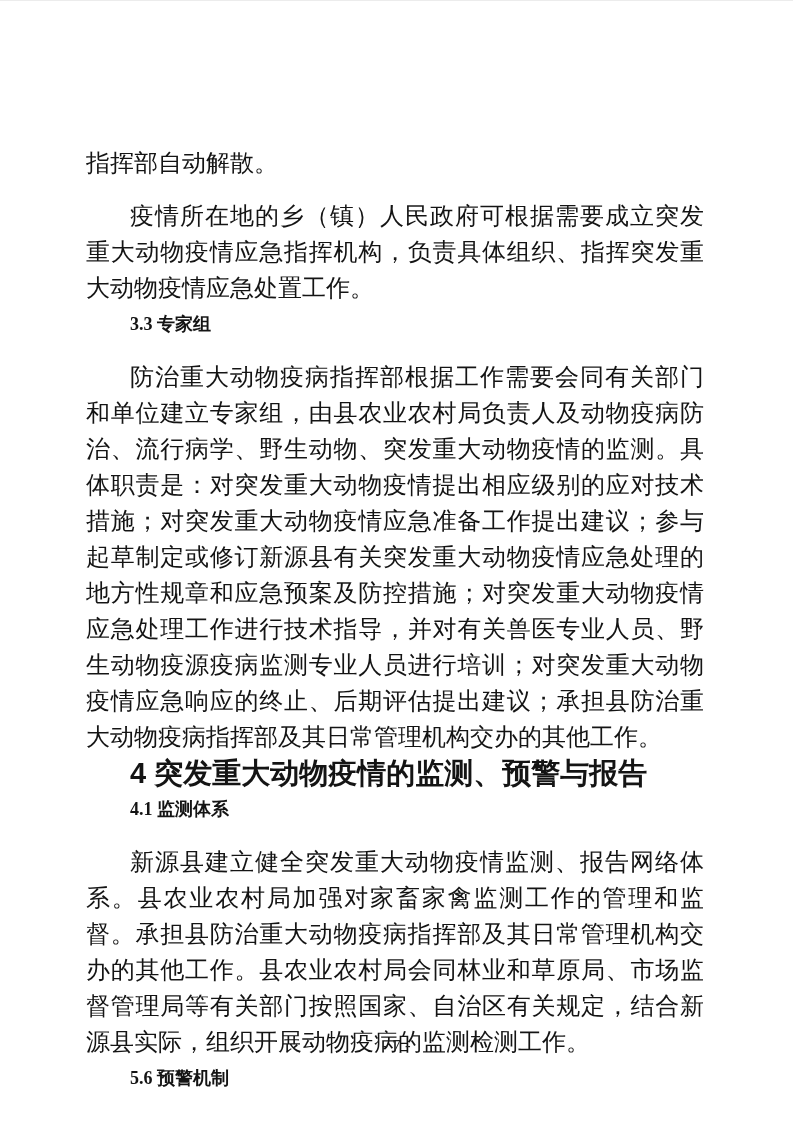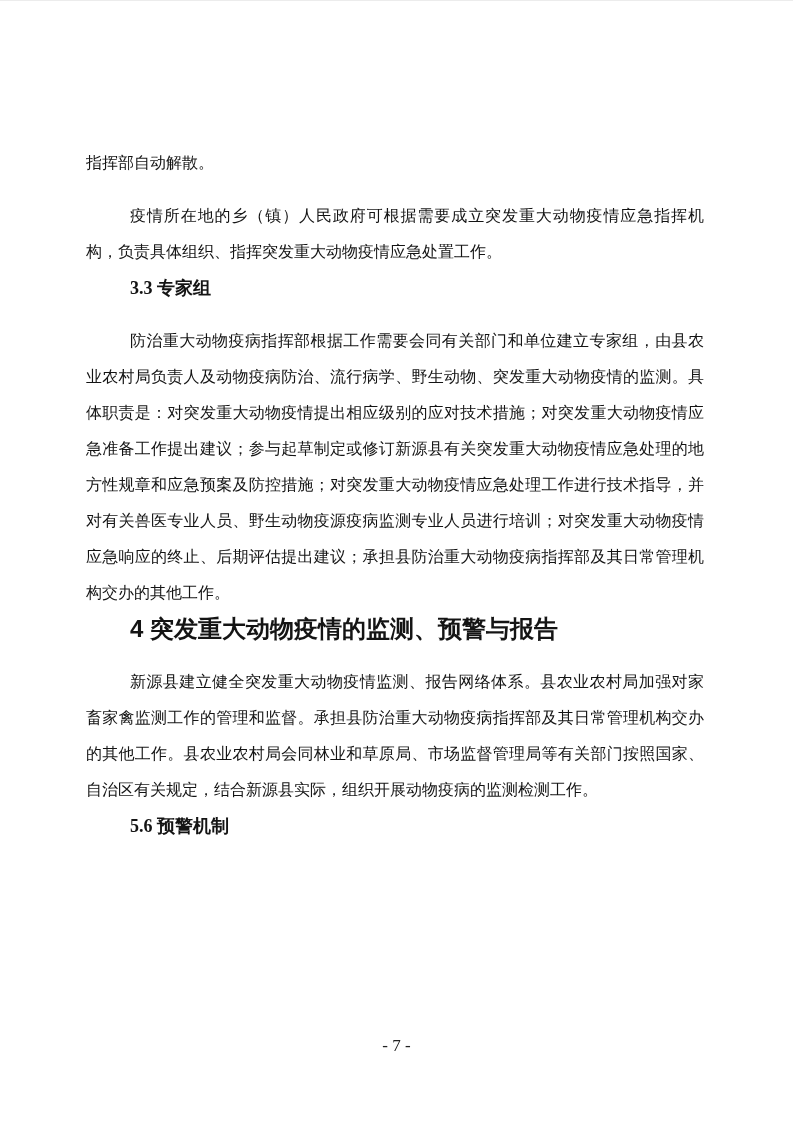"指挥部自动解散。" .para { font-size: 16px -> 24px }
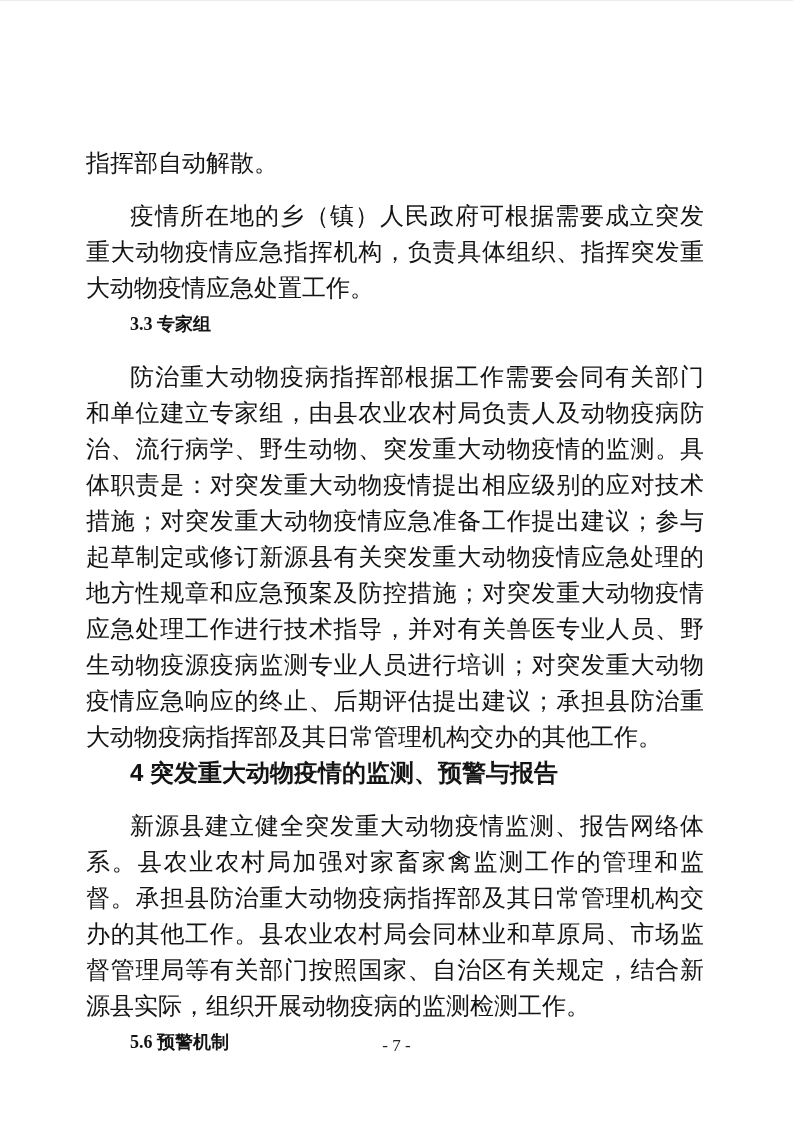"4 突发重大动物疫情的监测、预警与报告" .h-main { font-size: 24px -> 29px }
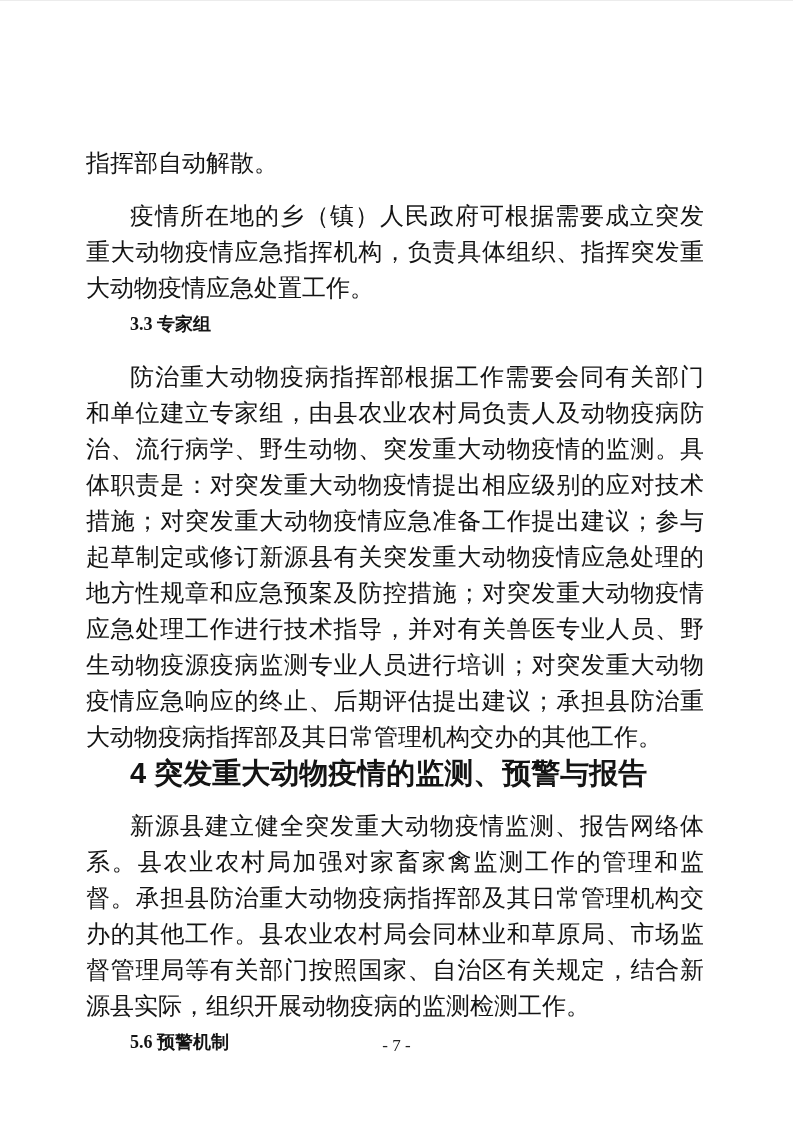"4.1 监测体系" h3.h-sub { html: none -> <h3>4.1 监测体系</h3> }
